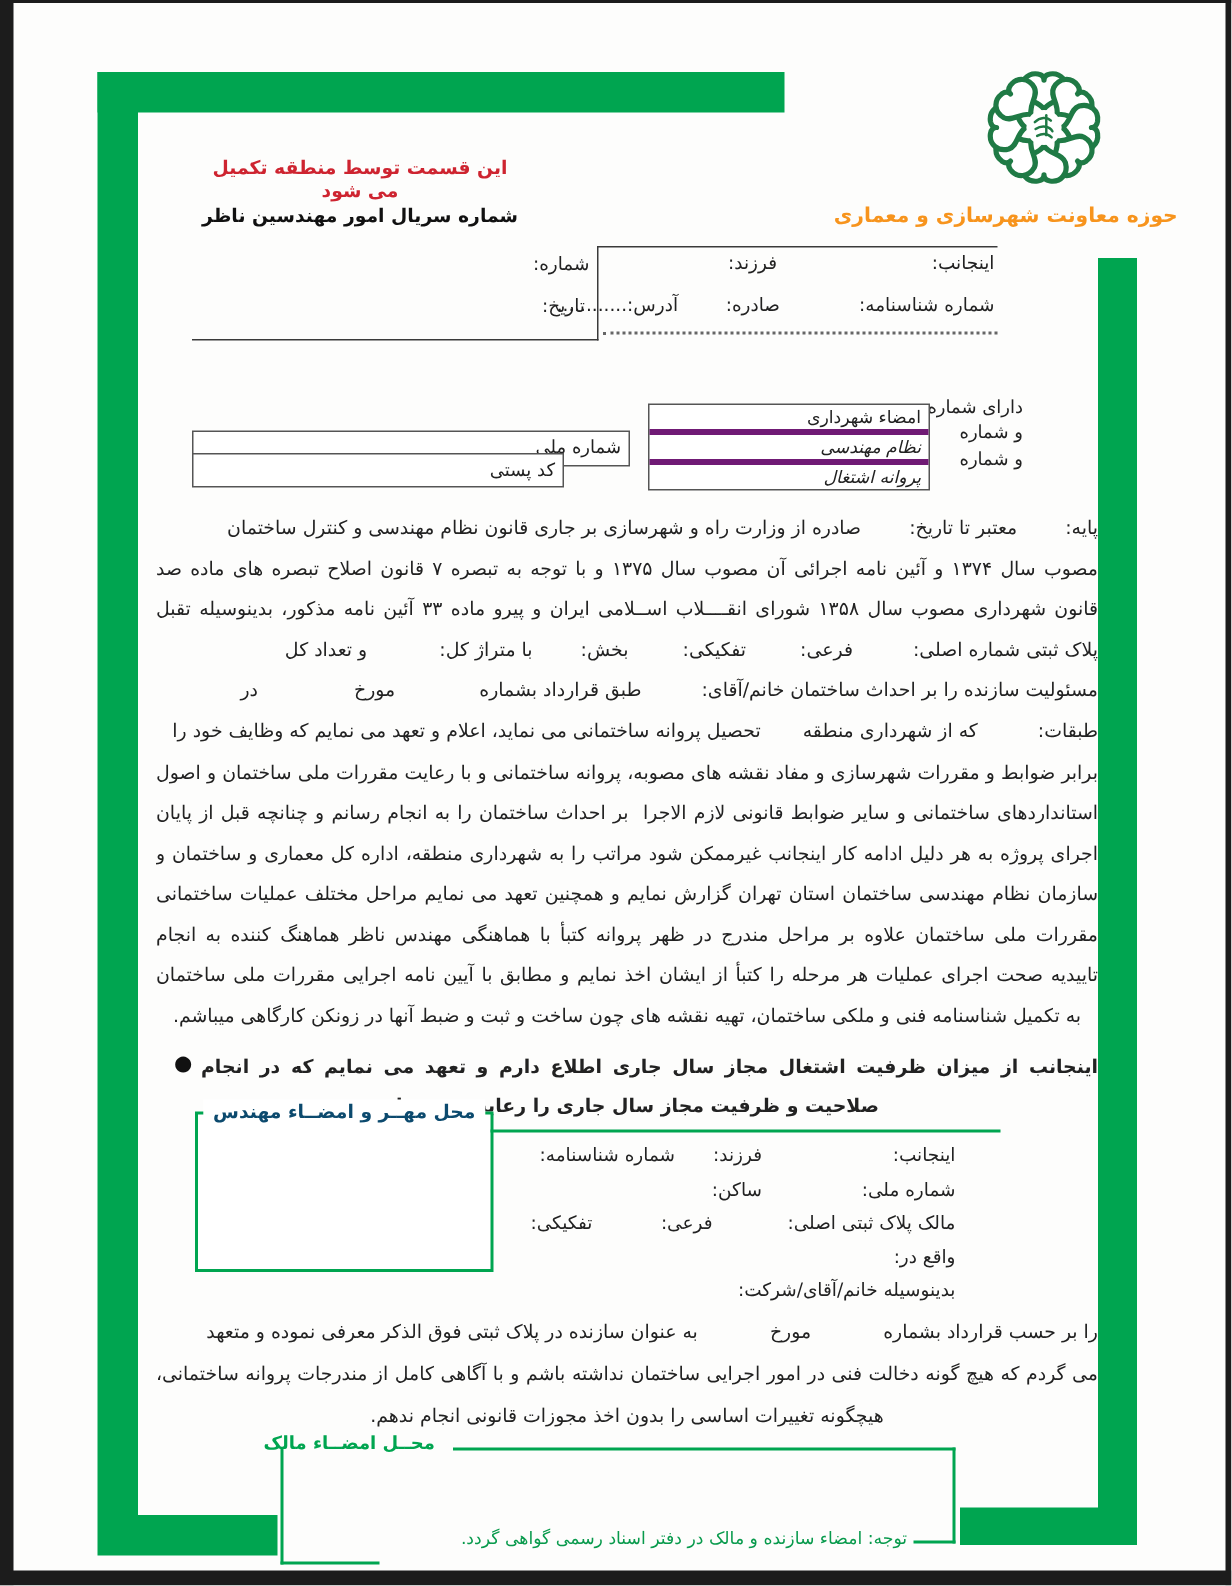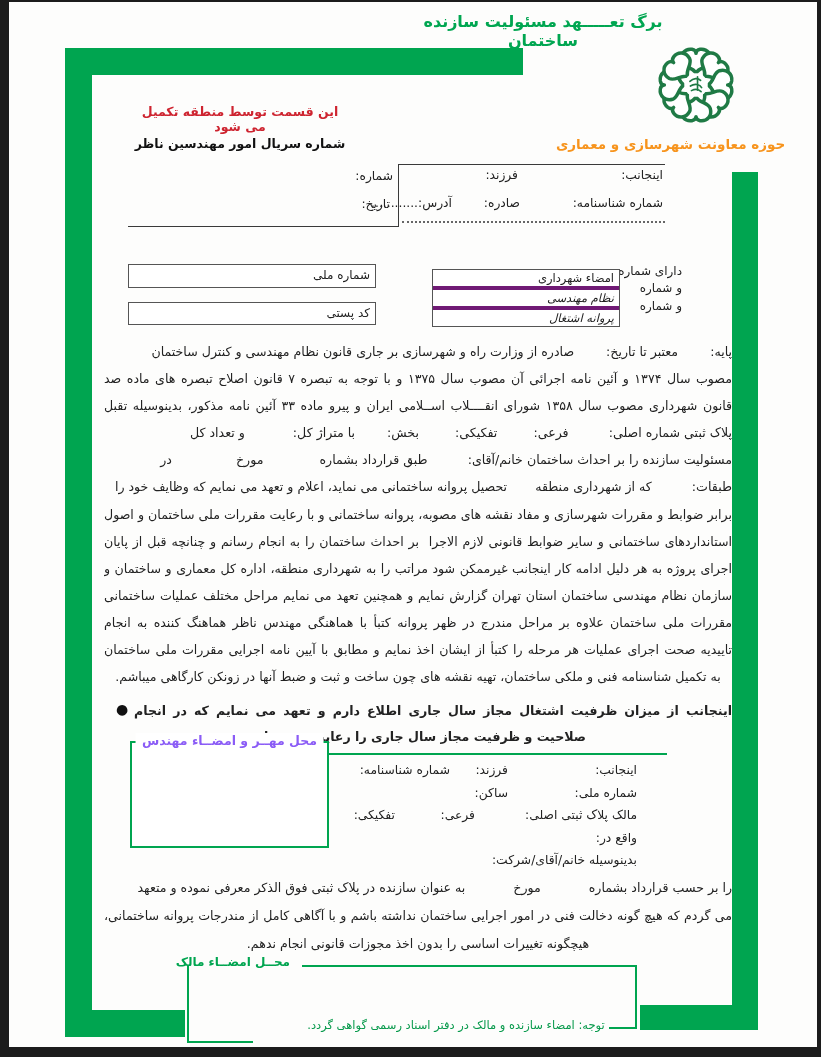"برگ تعـــــهد مسئولیت سازنده ساختمان" div.abs { html: <div>برگ تعـــــهد مسئولیت سازنده ساختمان</div> -> none }
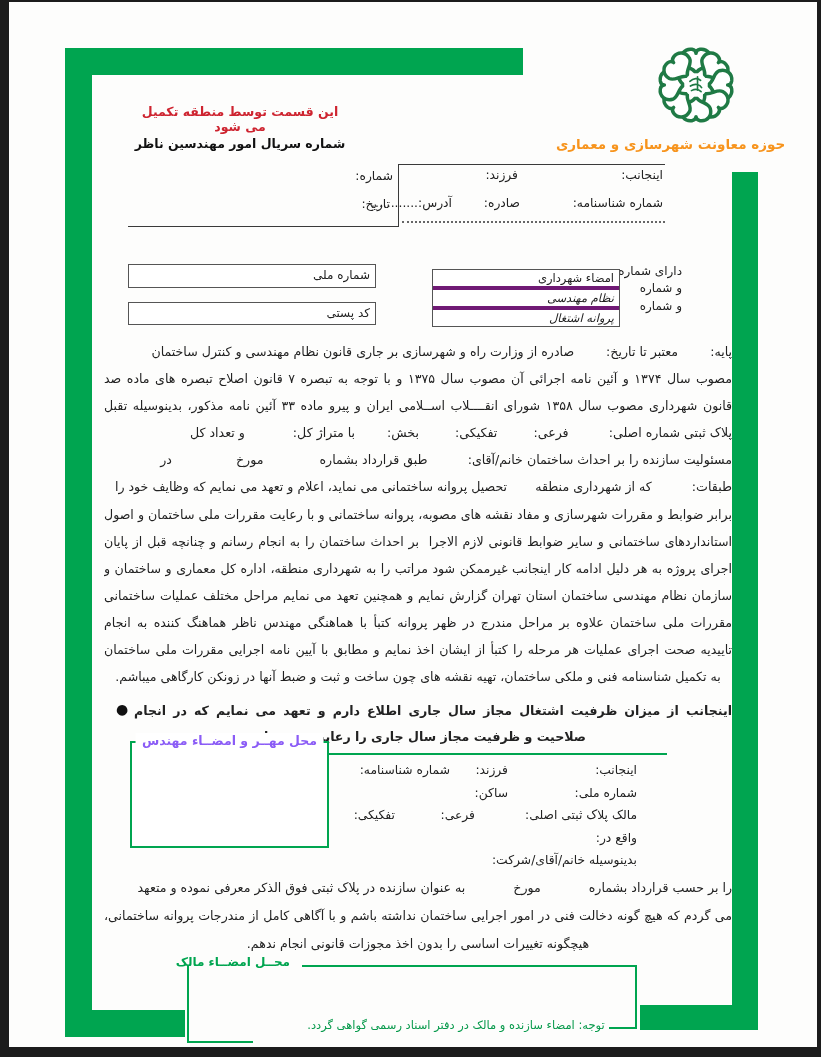"شماره ملی" div.idbox { padding-left: none -> 44px; top: 264px -> 287px }
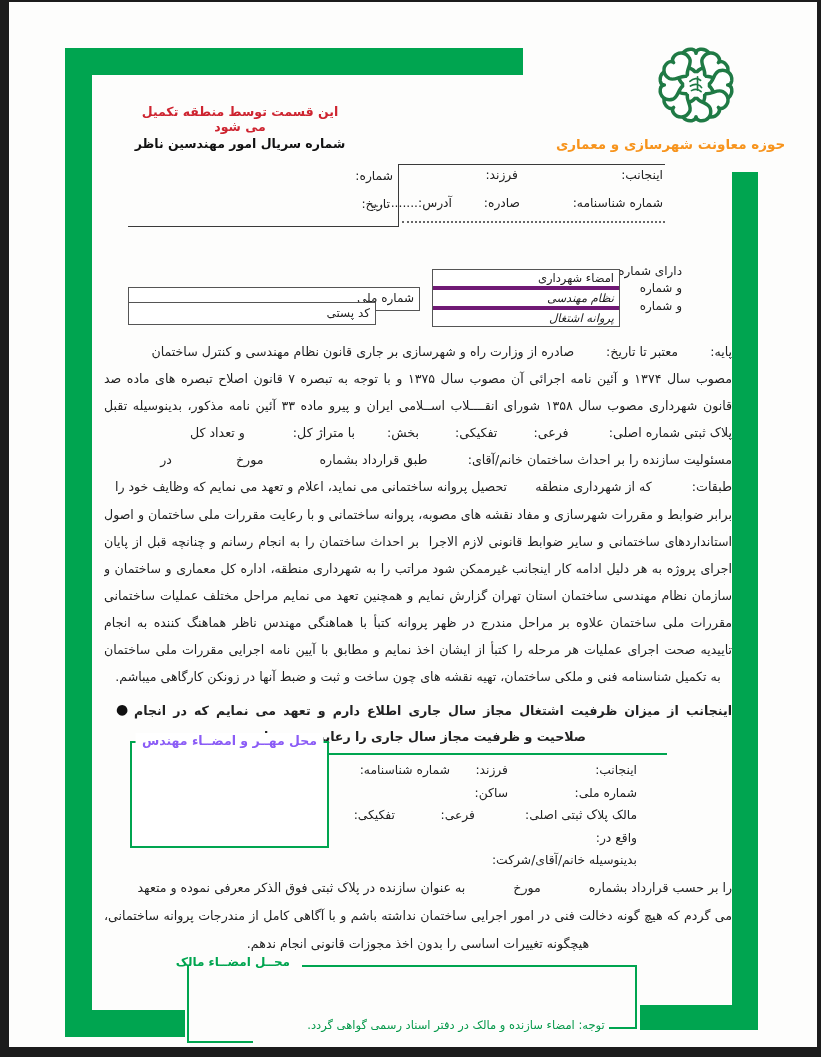"محل مهــر و امضــاء مهندس" .stampbox span { color: #8b5cf6 -> #0c4a6e }
